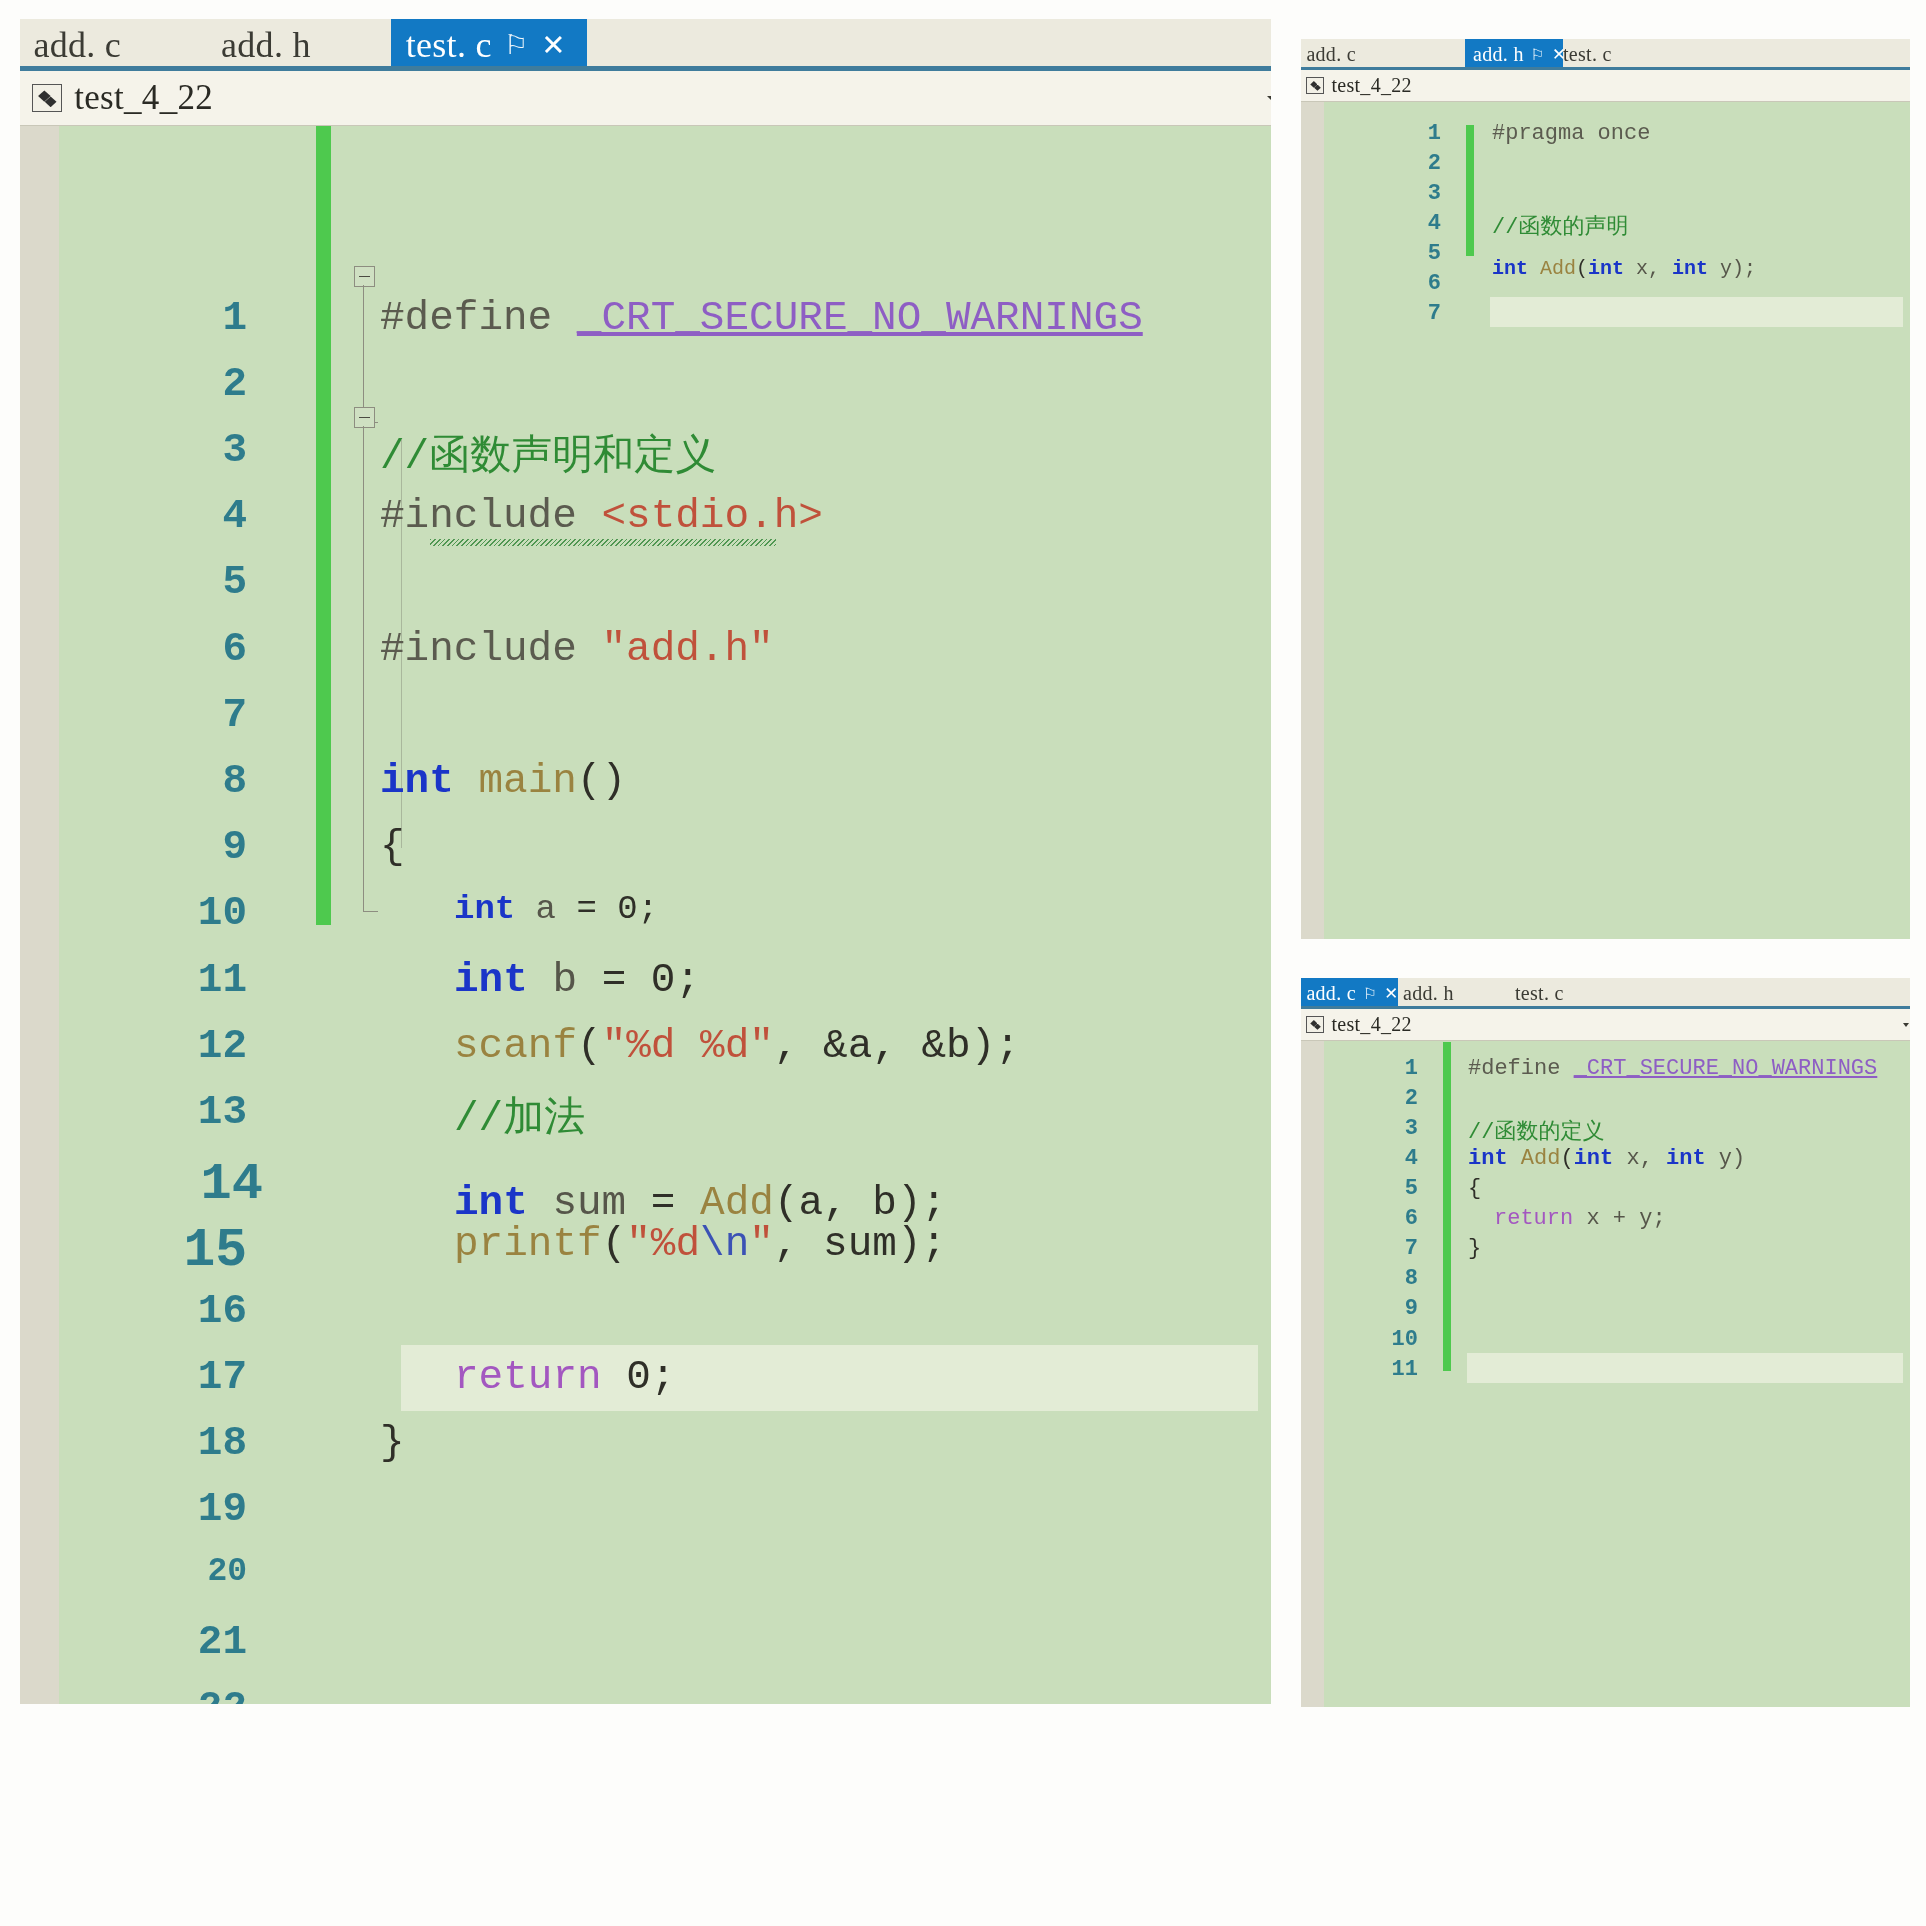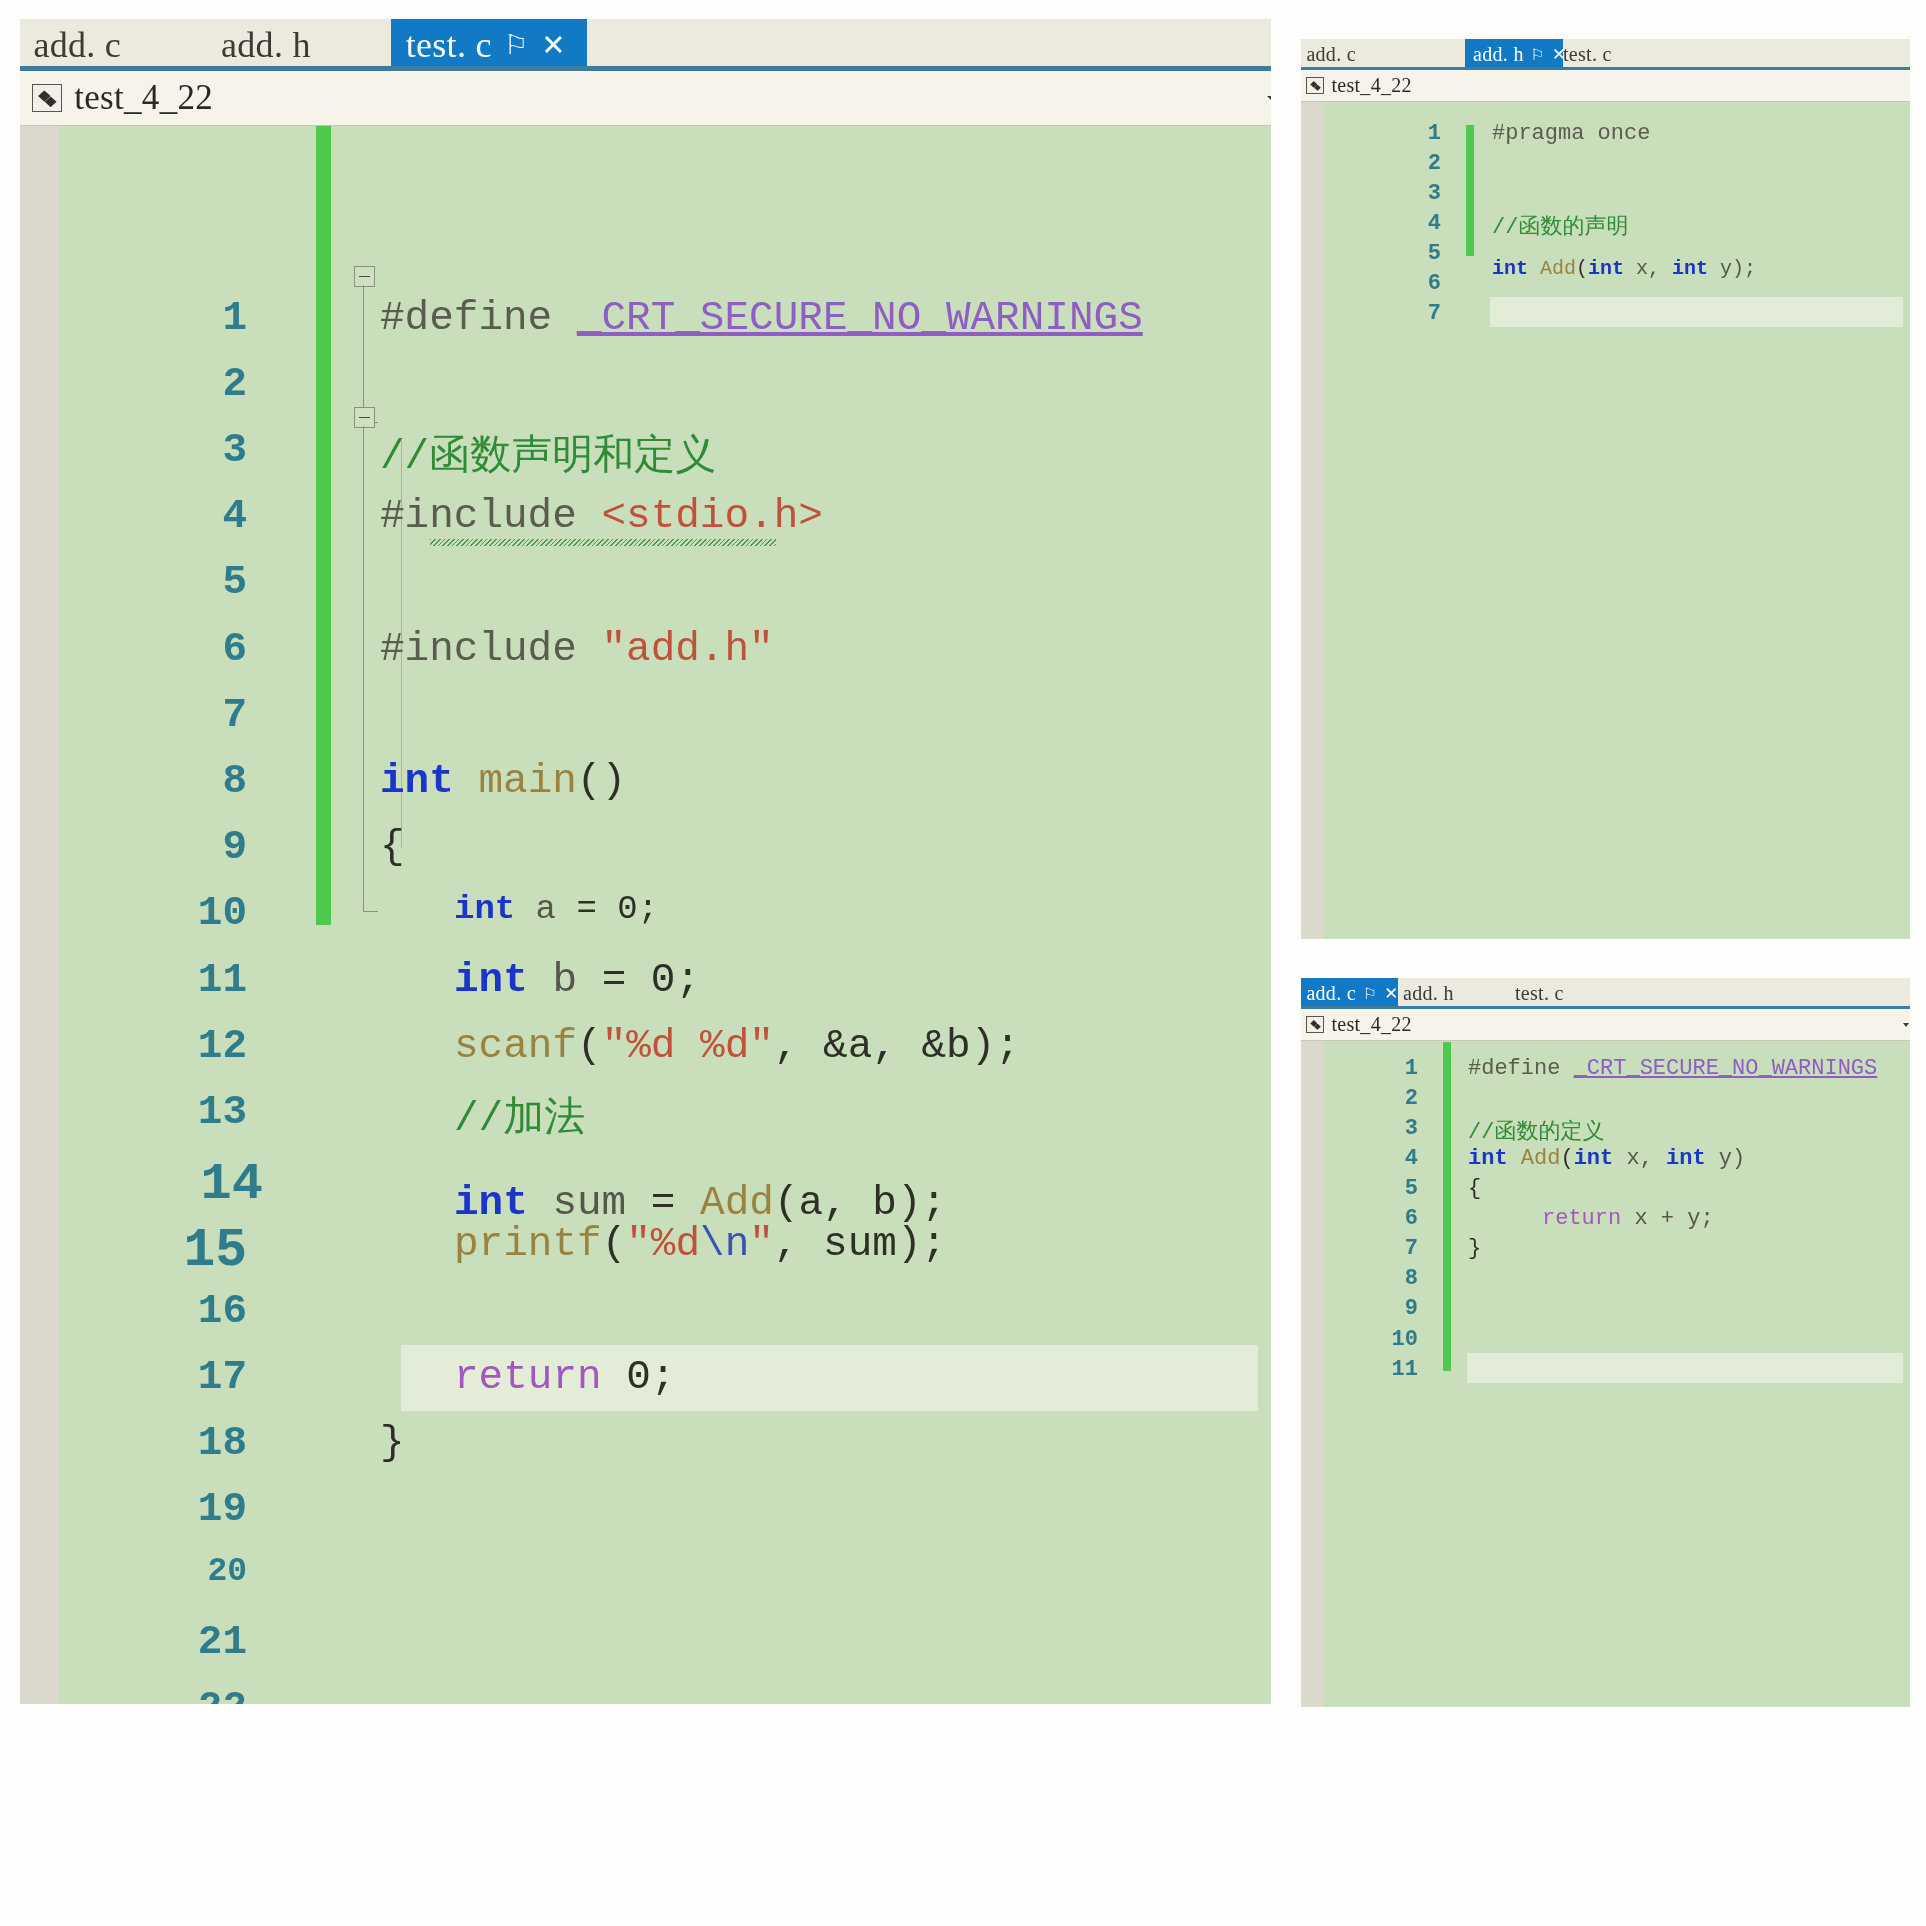"return x + y;" div.codeline { margin-left: 48px -> none }
